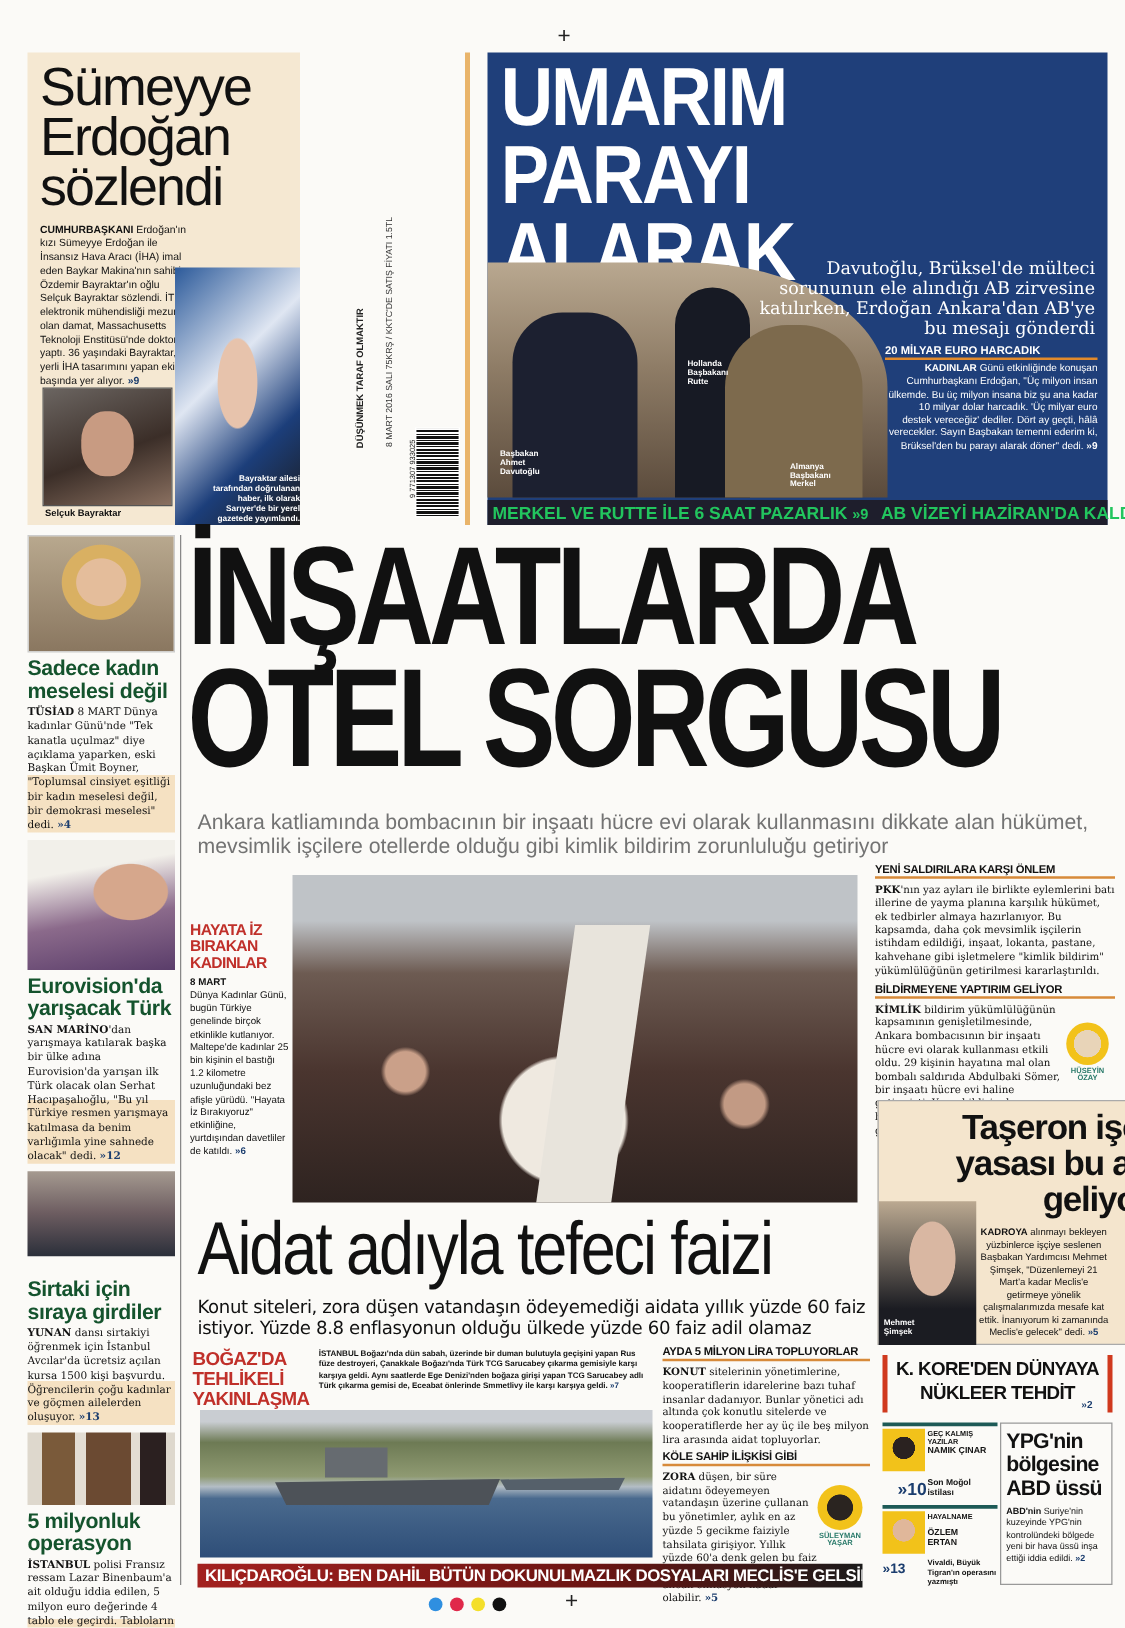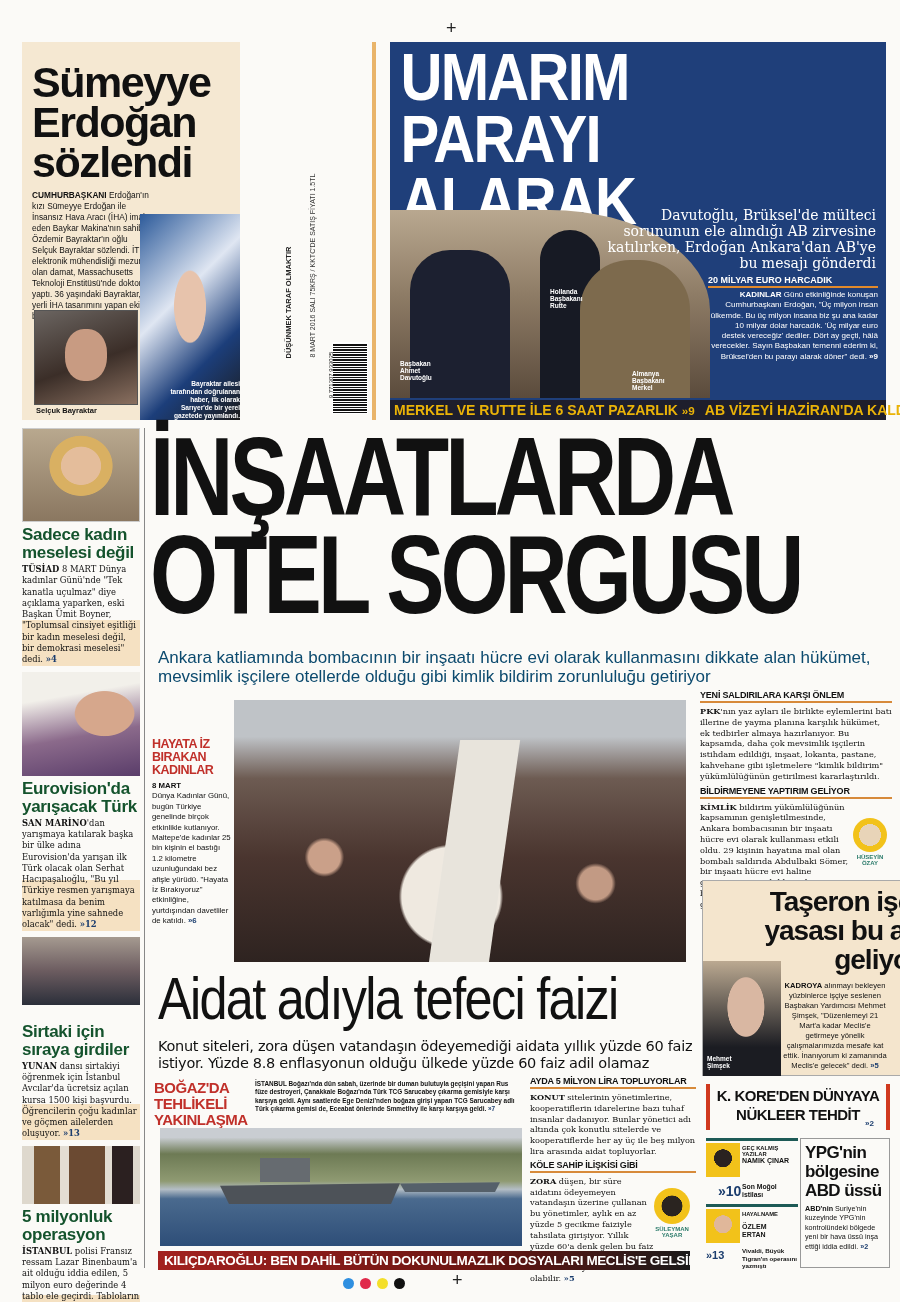"Sümeyye Erdoğan sözlendi" #tl h1 { font-weight: 700 -> 400; padding: 20px 0 0 10px -> 8px 0 0 10px }
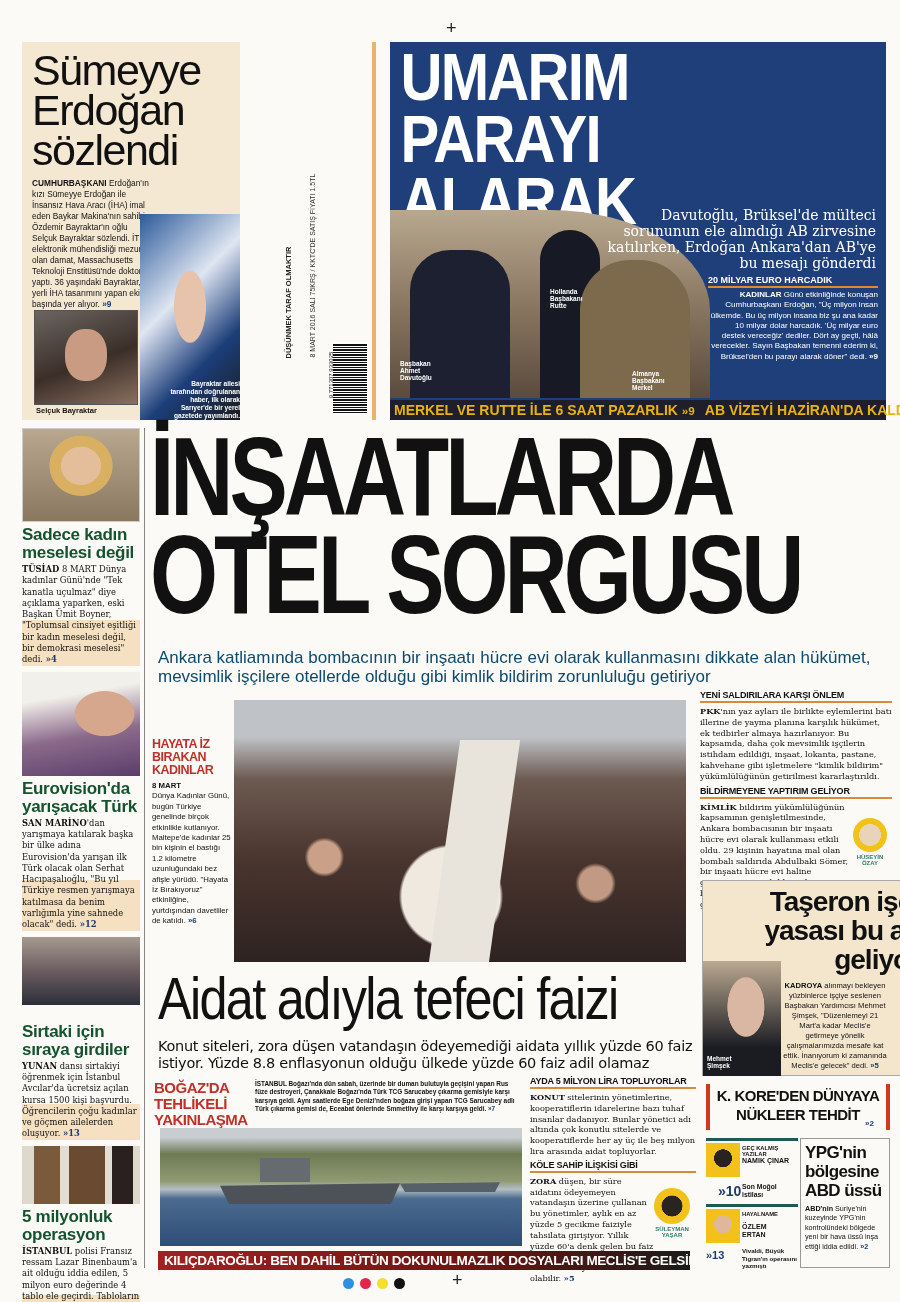"MERKEL VE RUTTE İLE 6" .bottombar { color: #eab308 -> #22c55e }
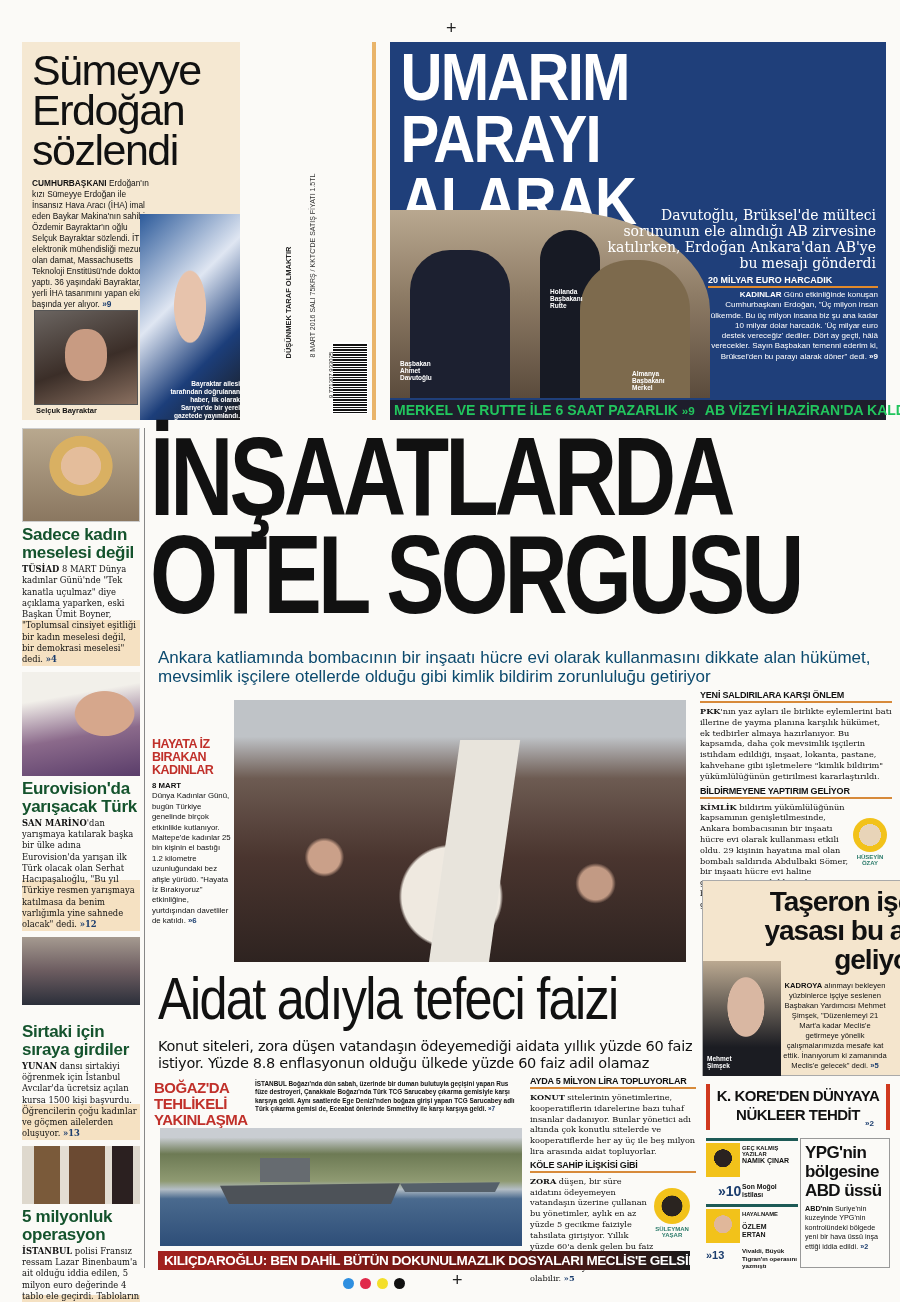"Ankara katliamında bombacının bir" .sub { color: #0c4a6e -> #737373 }
